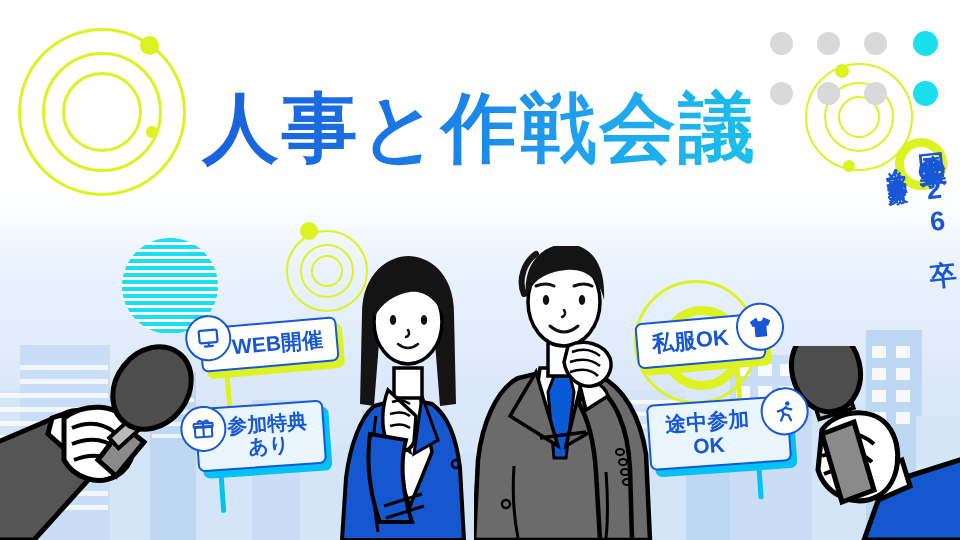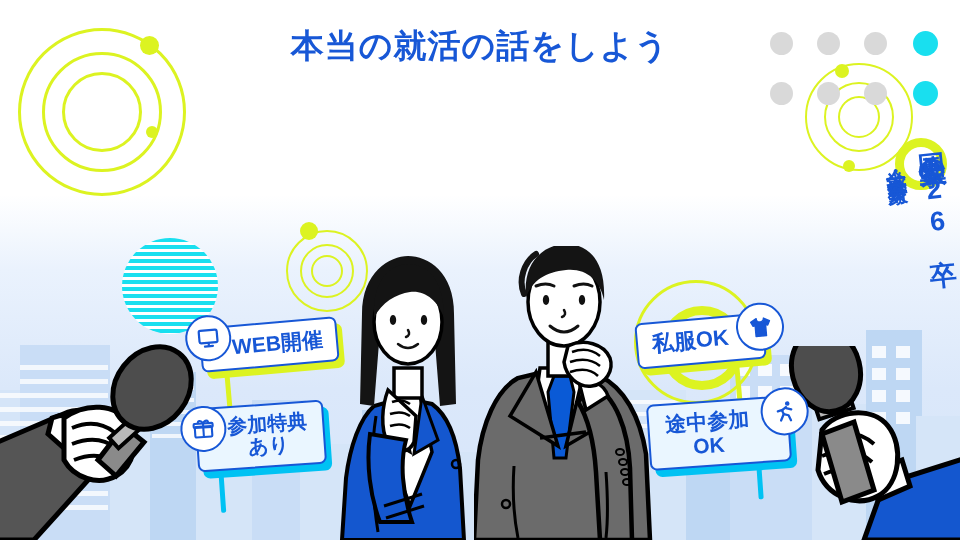"本当の就活の話をしよう" div.subtitle { html: <div>本当の就活の話をしよう</div> -> none }
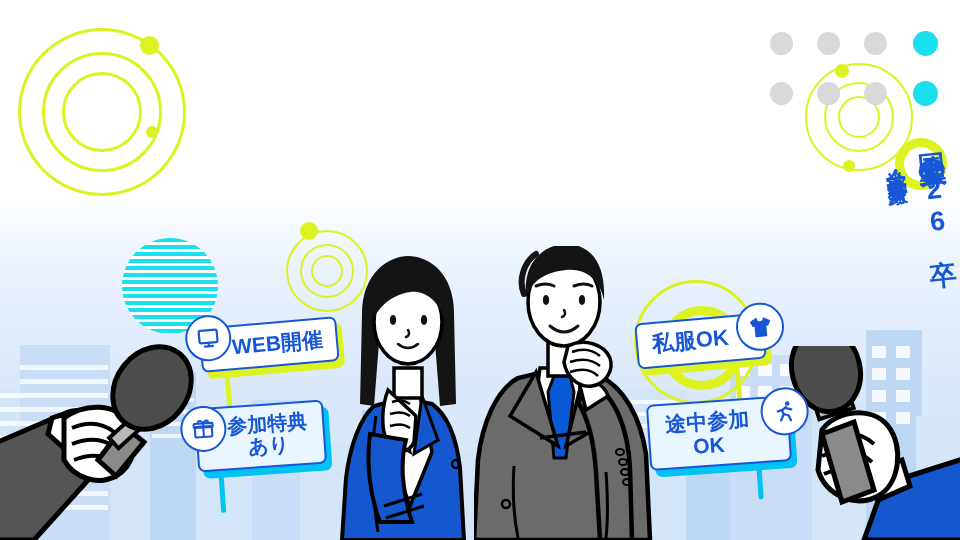"人事と作戦会議" div.maintitle { html: none -> <div>人事と作戦会議</div> }
